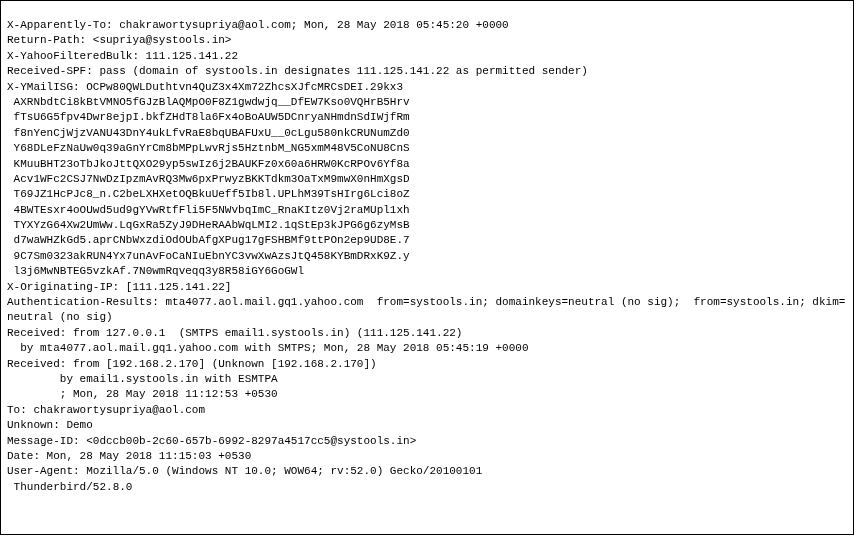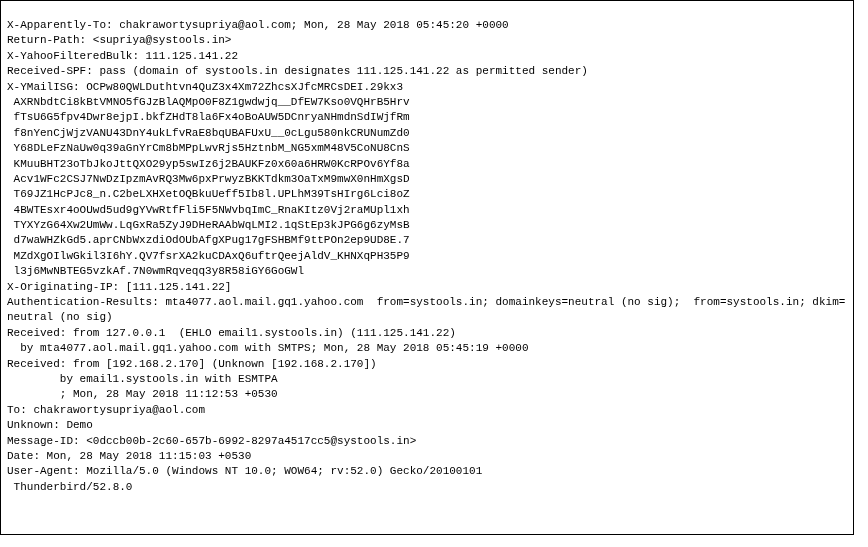"9C7Sm0323akRUN4Yx7unAvFoCaNIuEbnYC3vwXwA" div.line { html: none -> <div> 9C7Sm0323akRUN4Yx7unAvFoCaNIuEbnYC3vwXwAzsJtQ458KYBmDRxK9Z.y</div> }
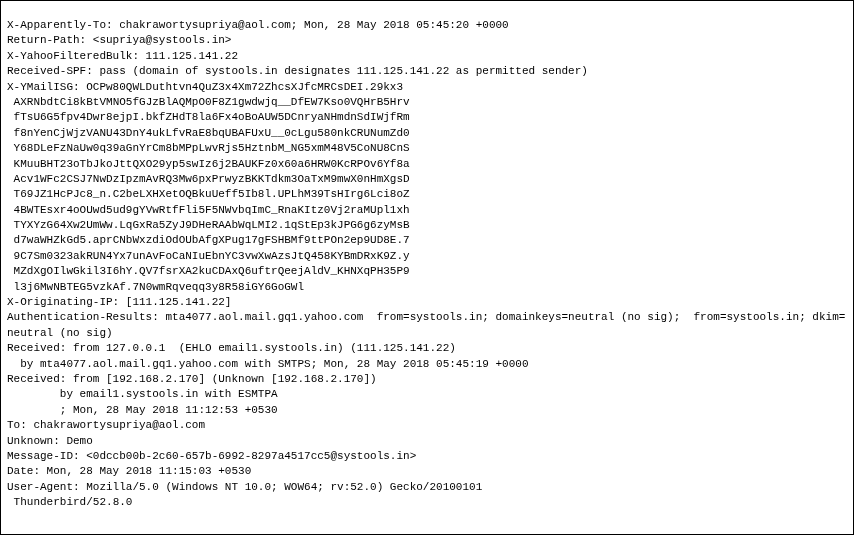"MZdXgOIlwGkil3I6hY.QV7fsrXA2kuCDAxQ6uftr" div.line { html: <div> MZdXgOIlwGkil3I6hY.QV7fsrXA2kuCDAxQ6uftrQeejAldV_KHNXqPH35P9</div> -> none }
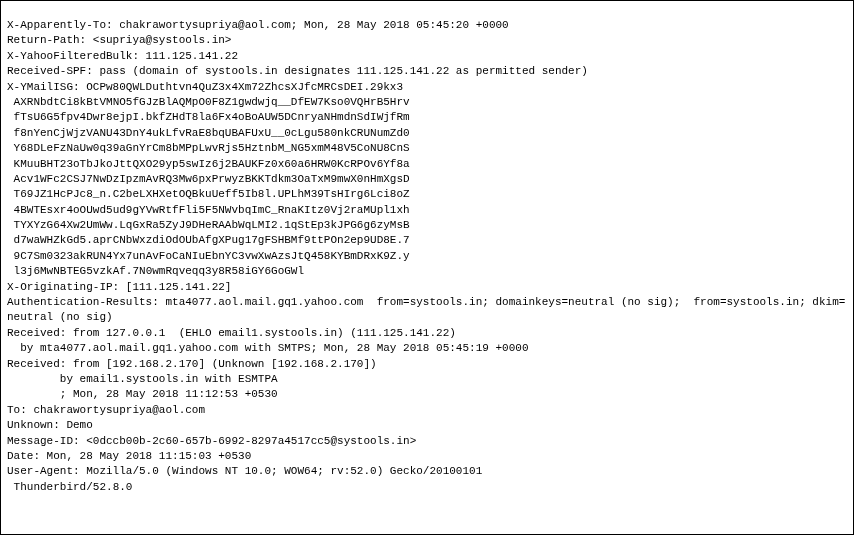"Received: from 127.0.0.1 (EHLO" div.line { text: EHLO -> SMTPS }
